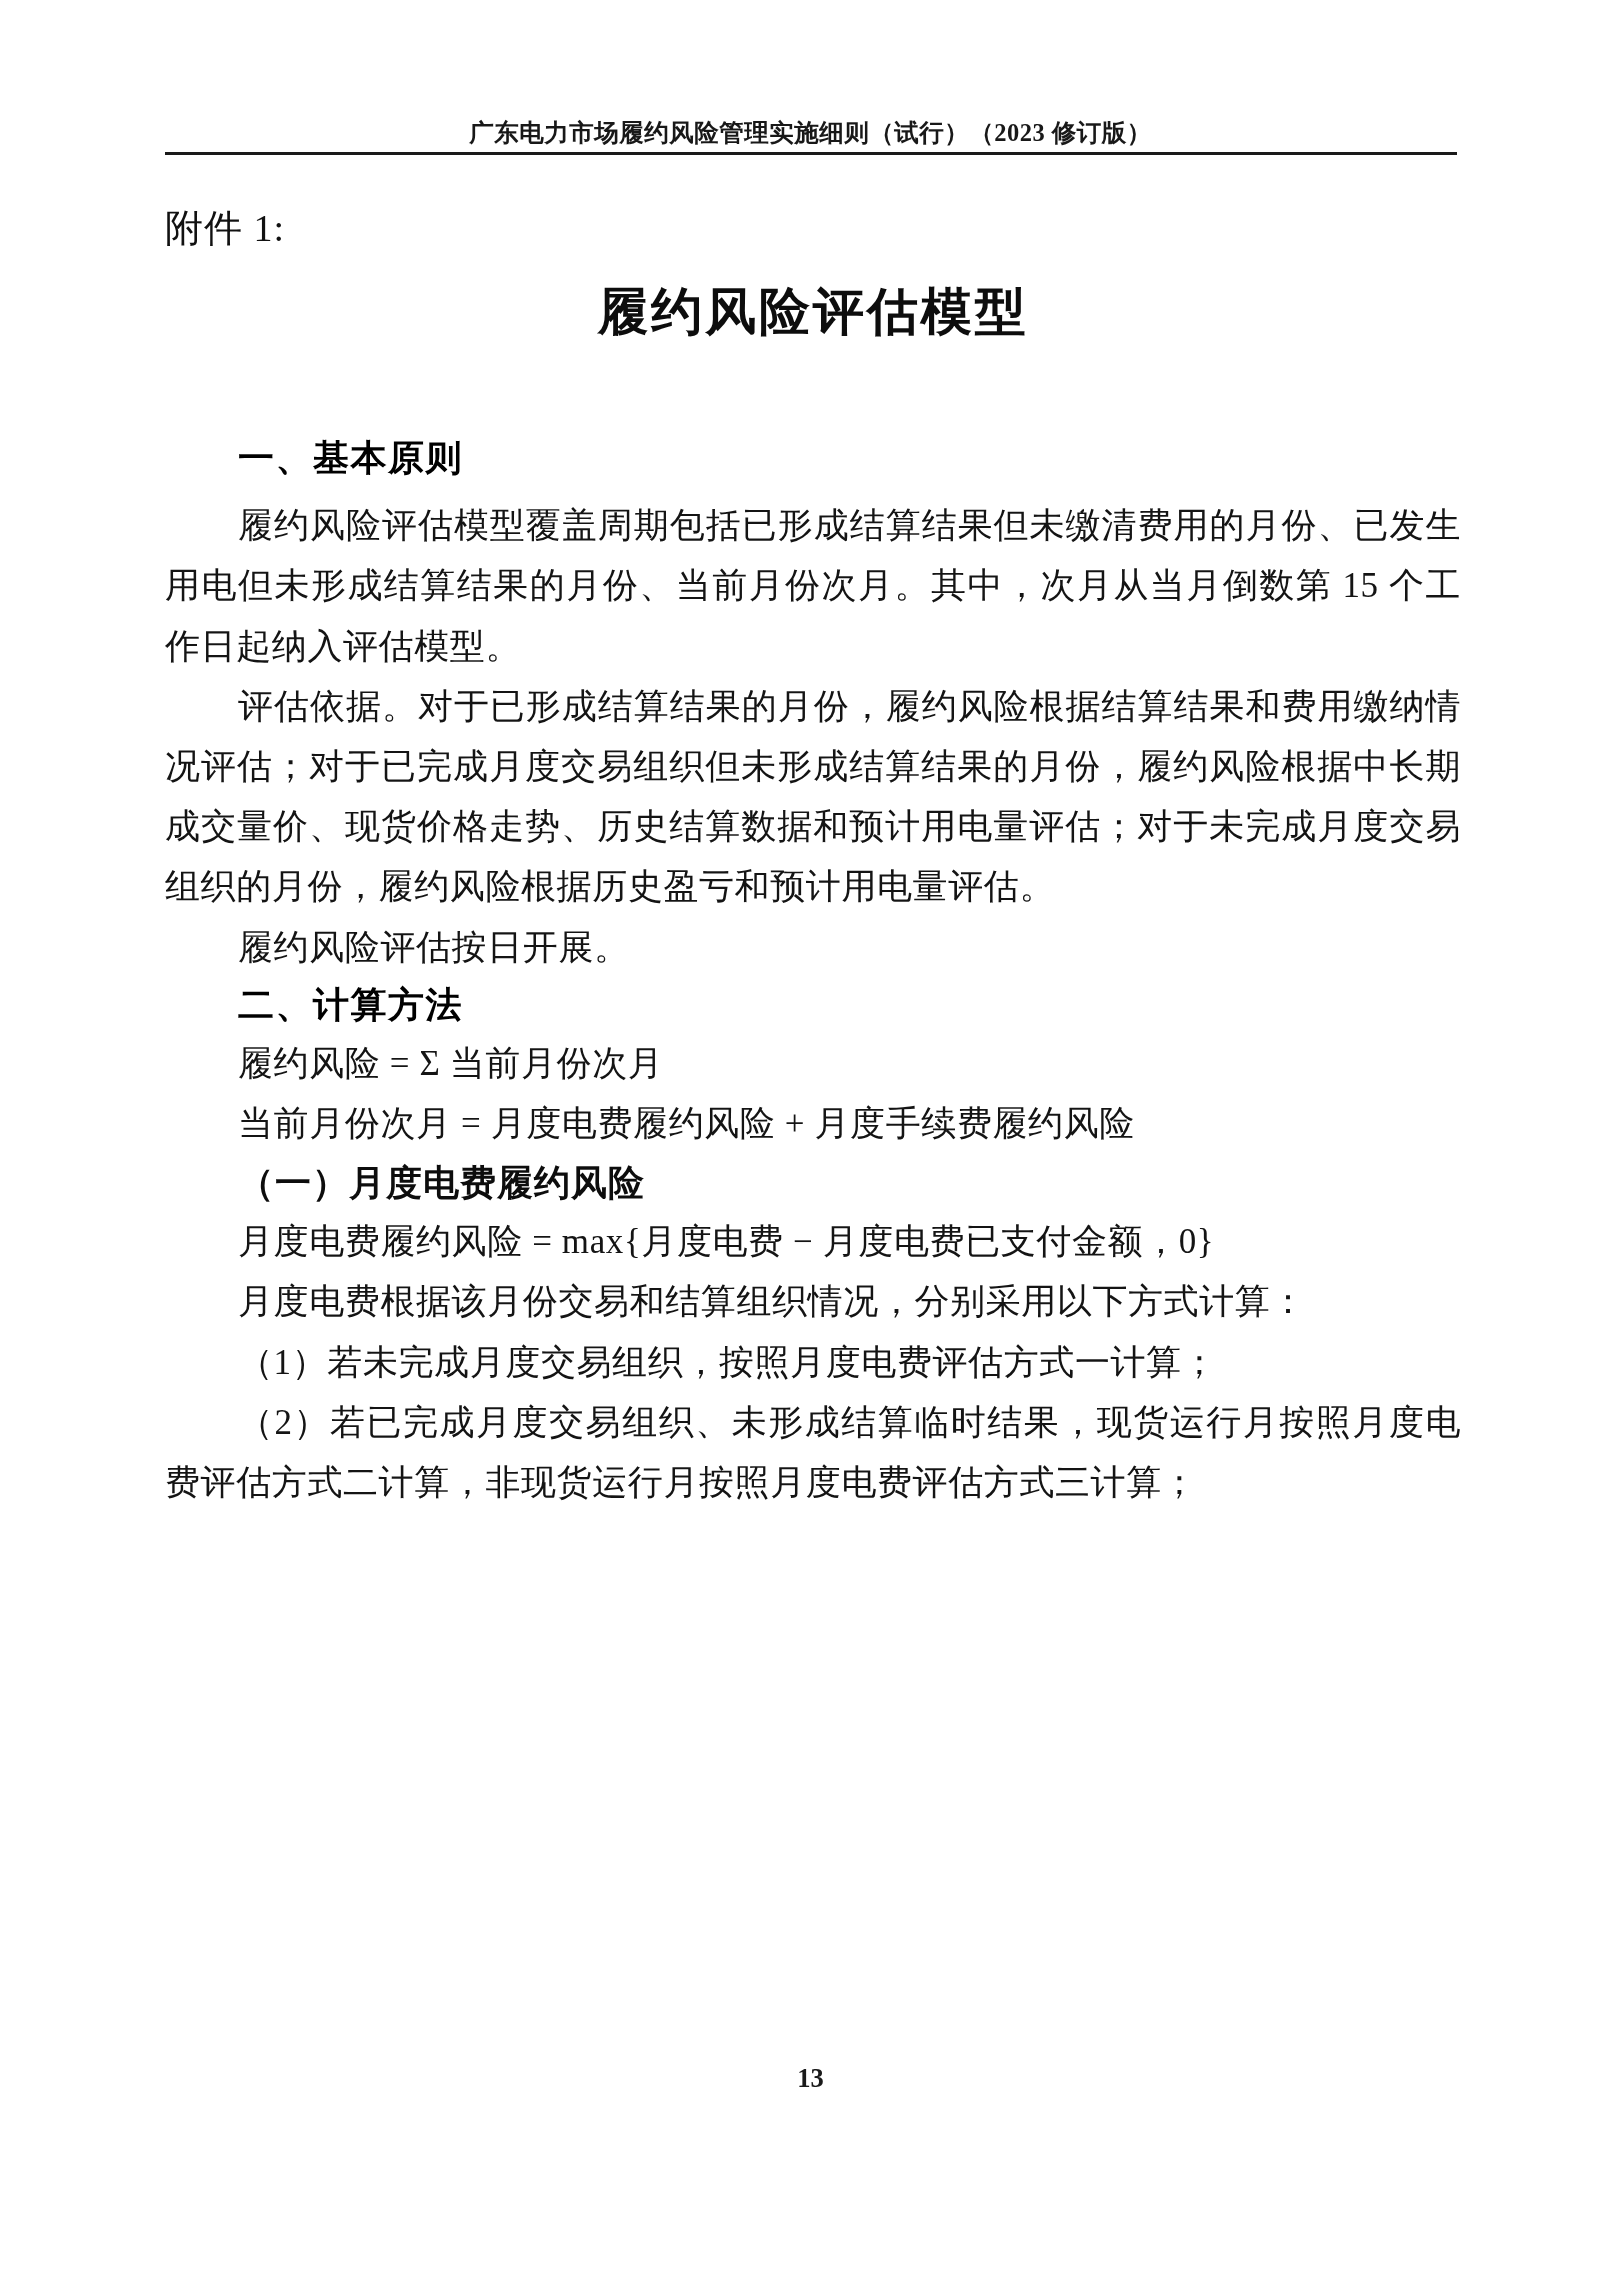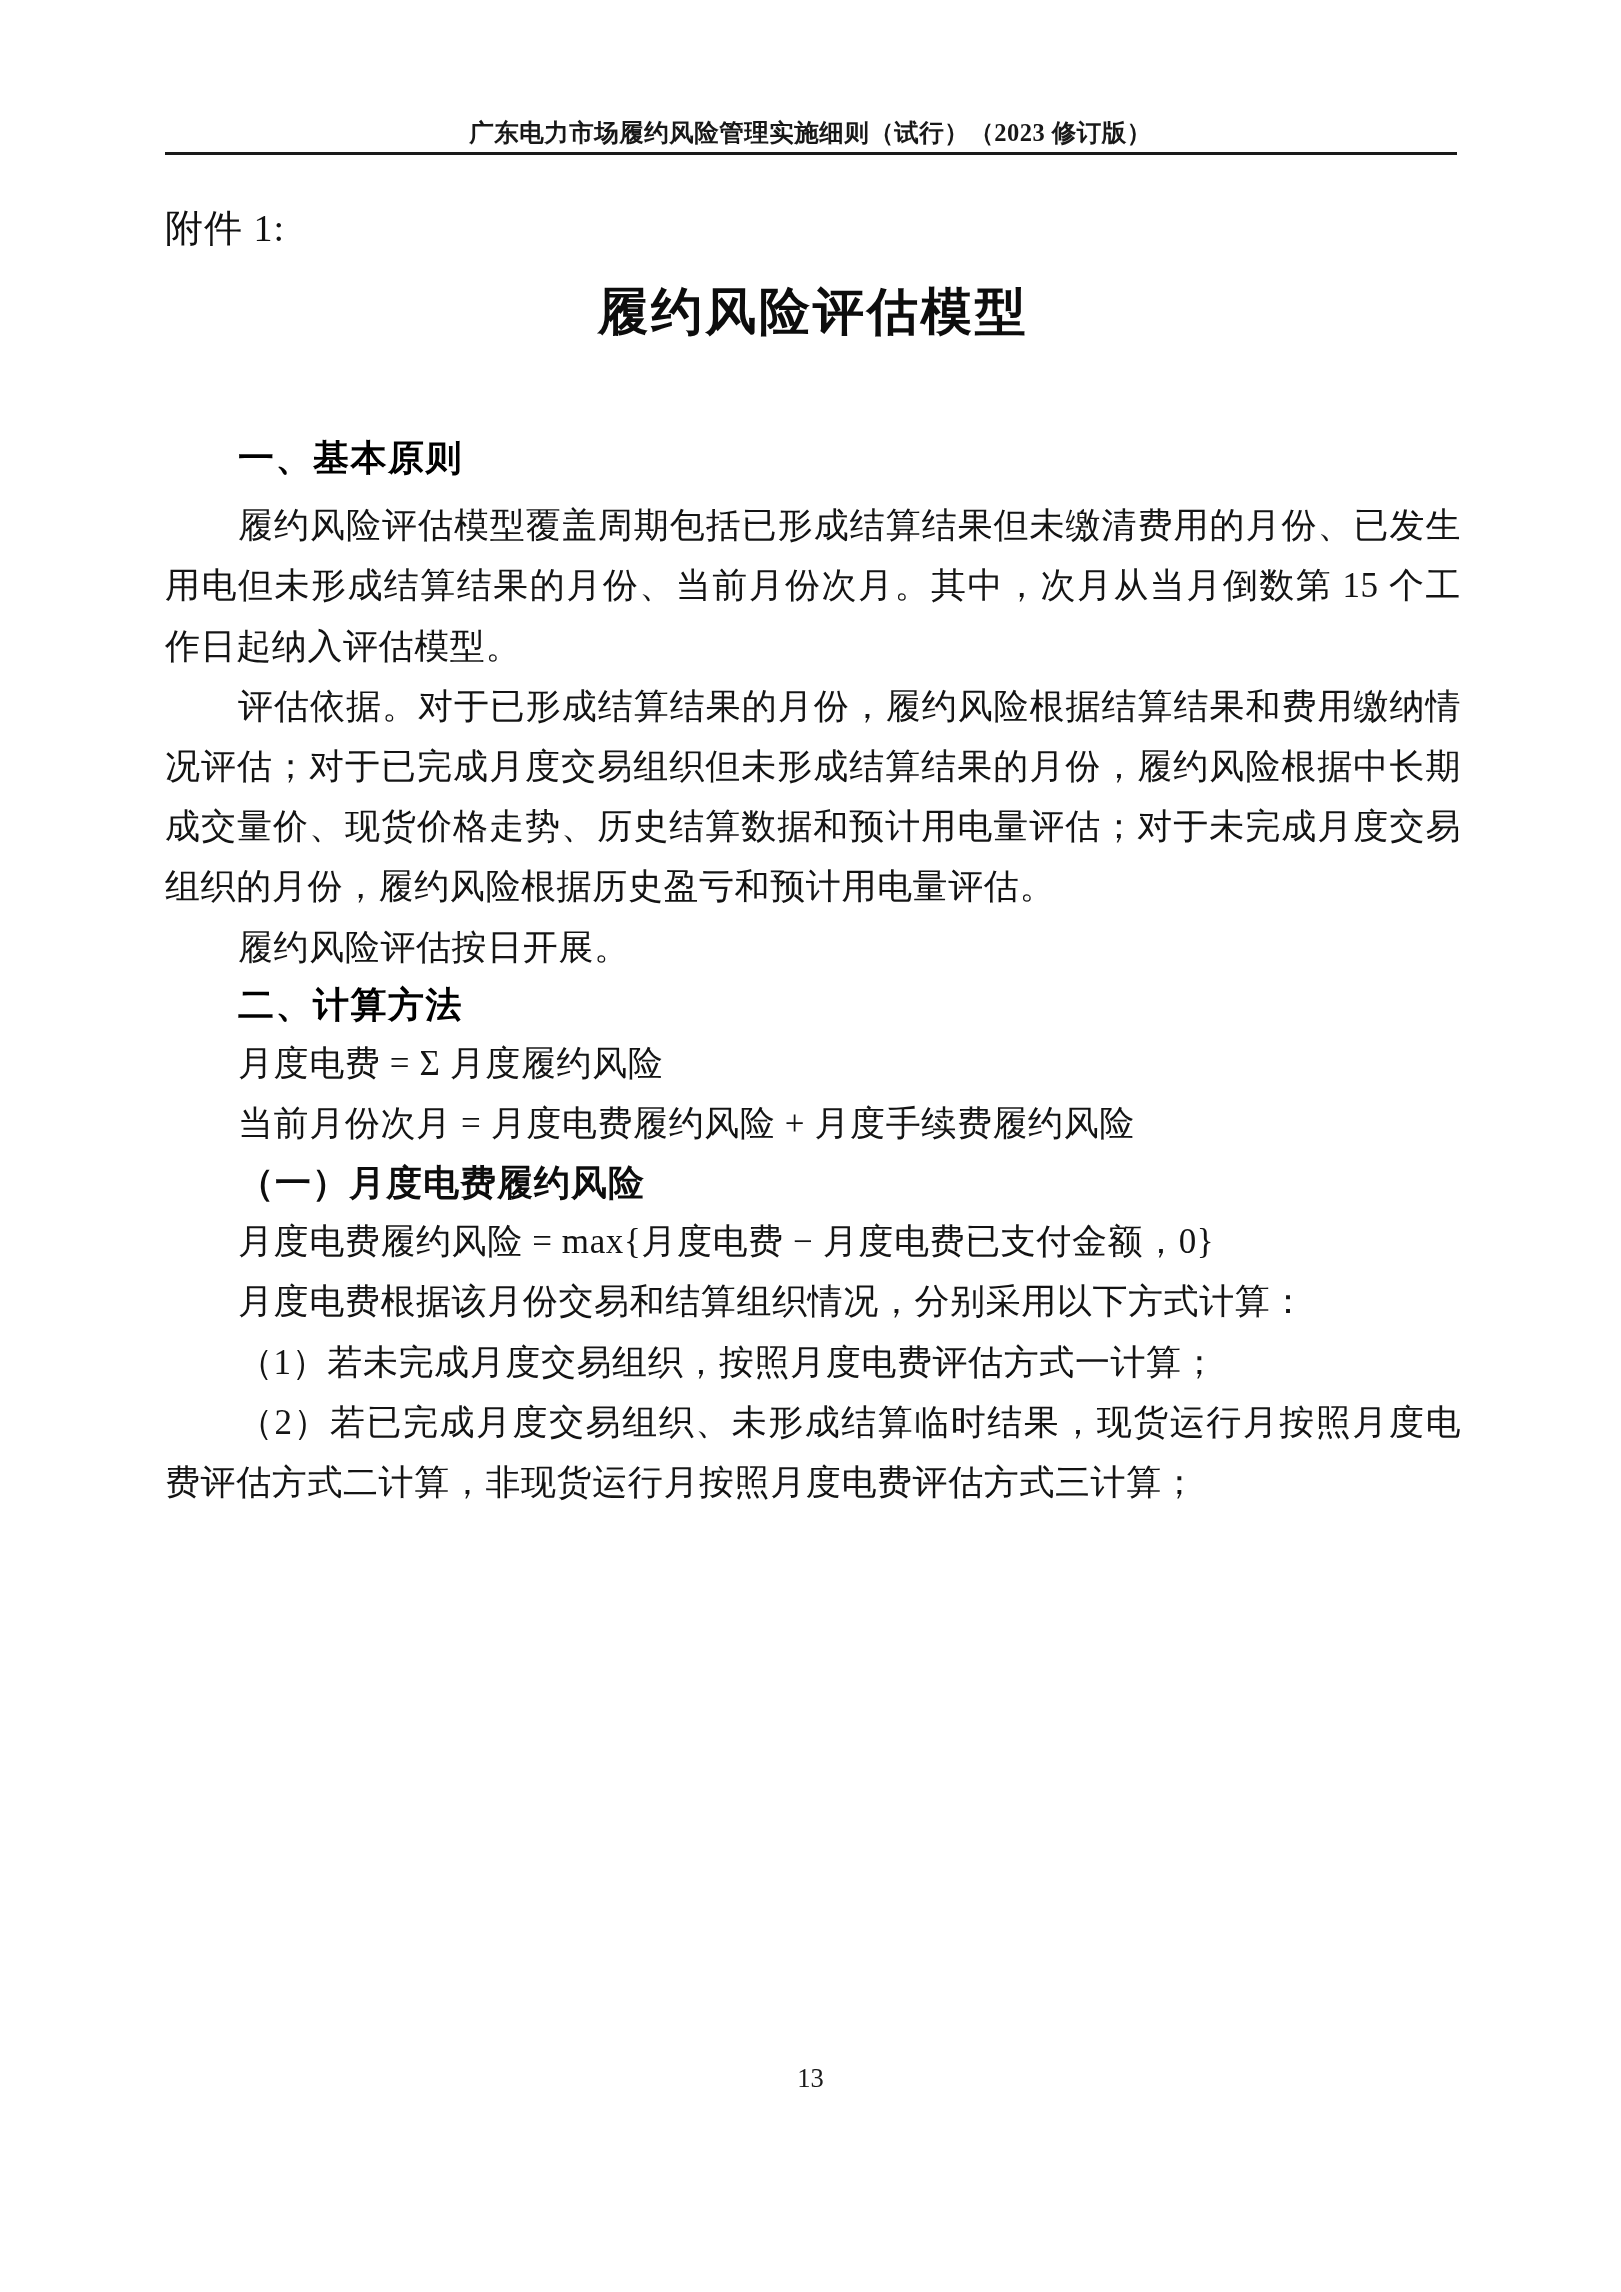"月度电费 = Σ 月度履约风险" p.formula { text: 月度电费 = Σ 月度履约风险 -> 履约风险 = Σ 当前月份次月 }
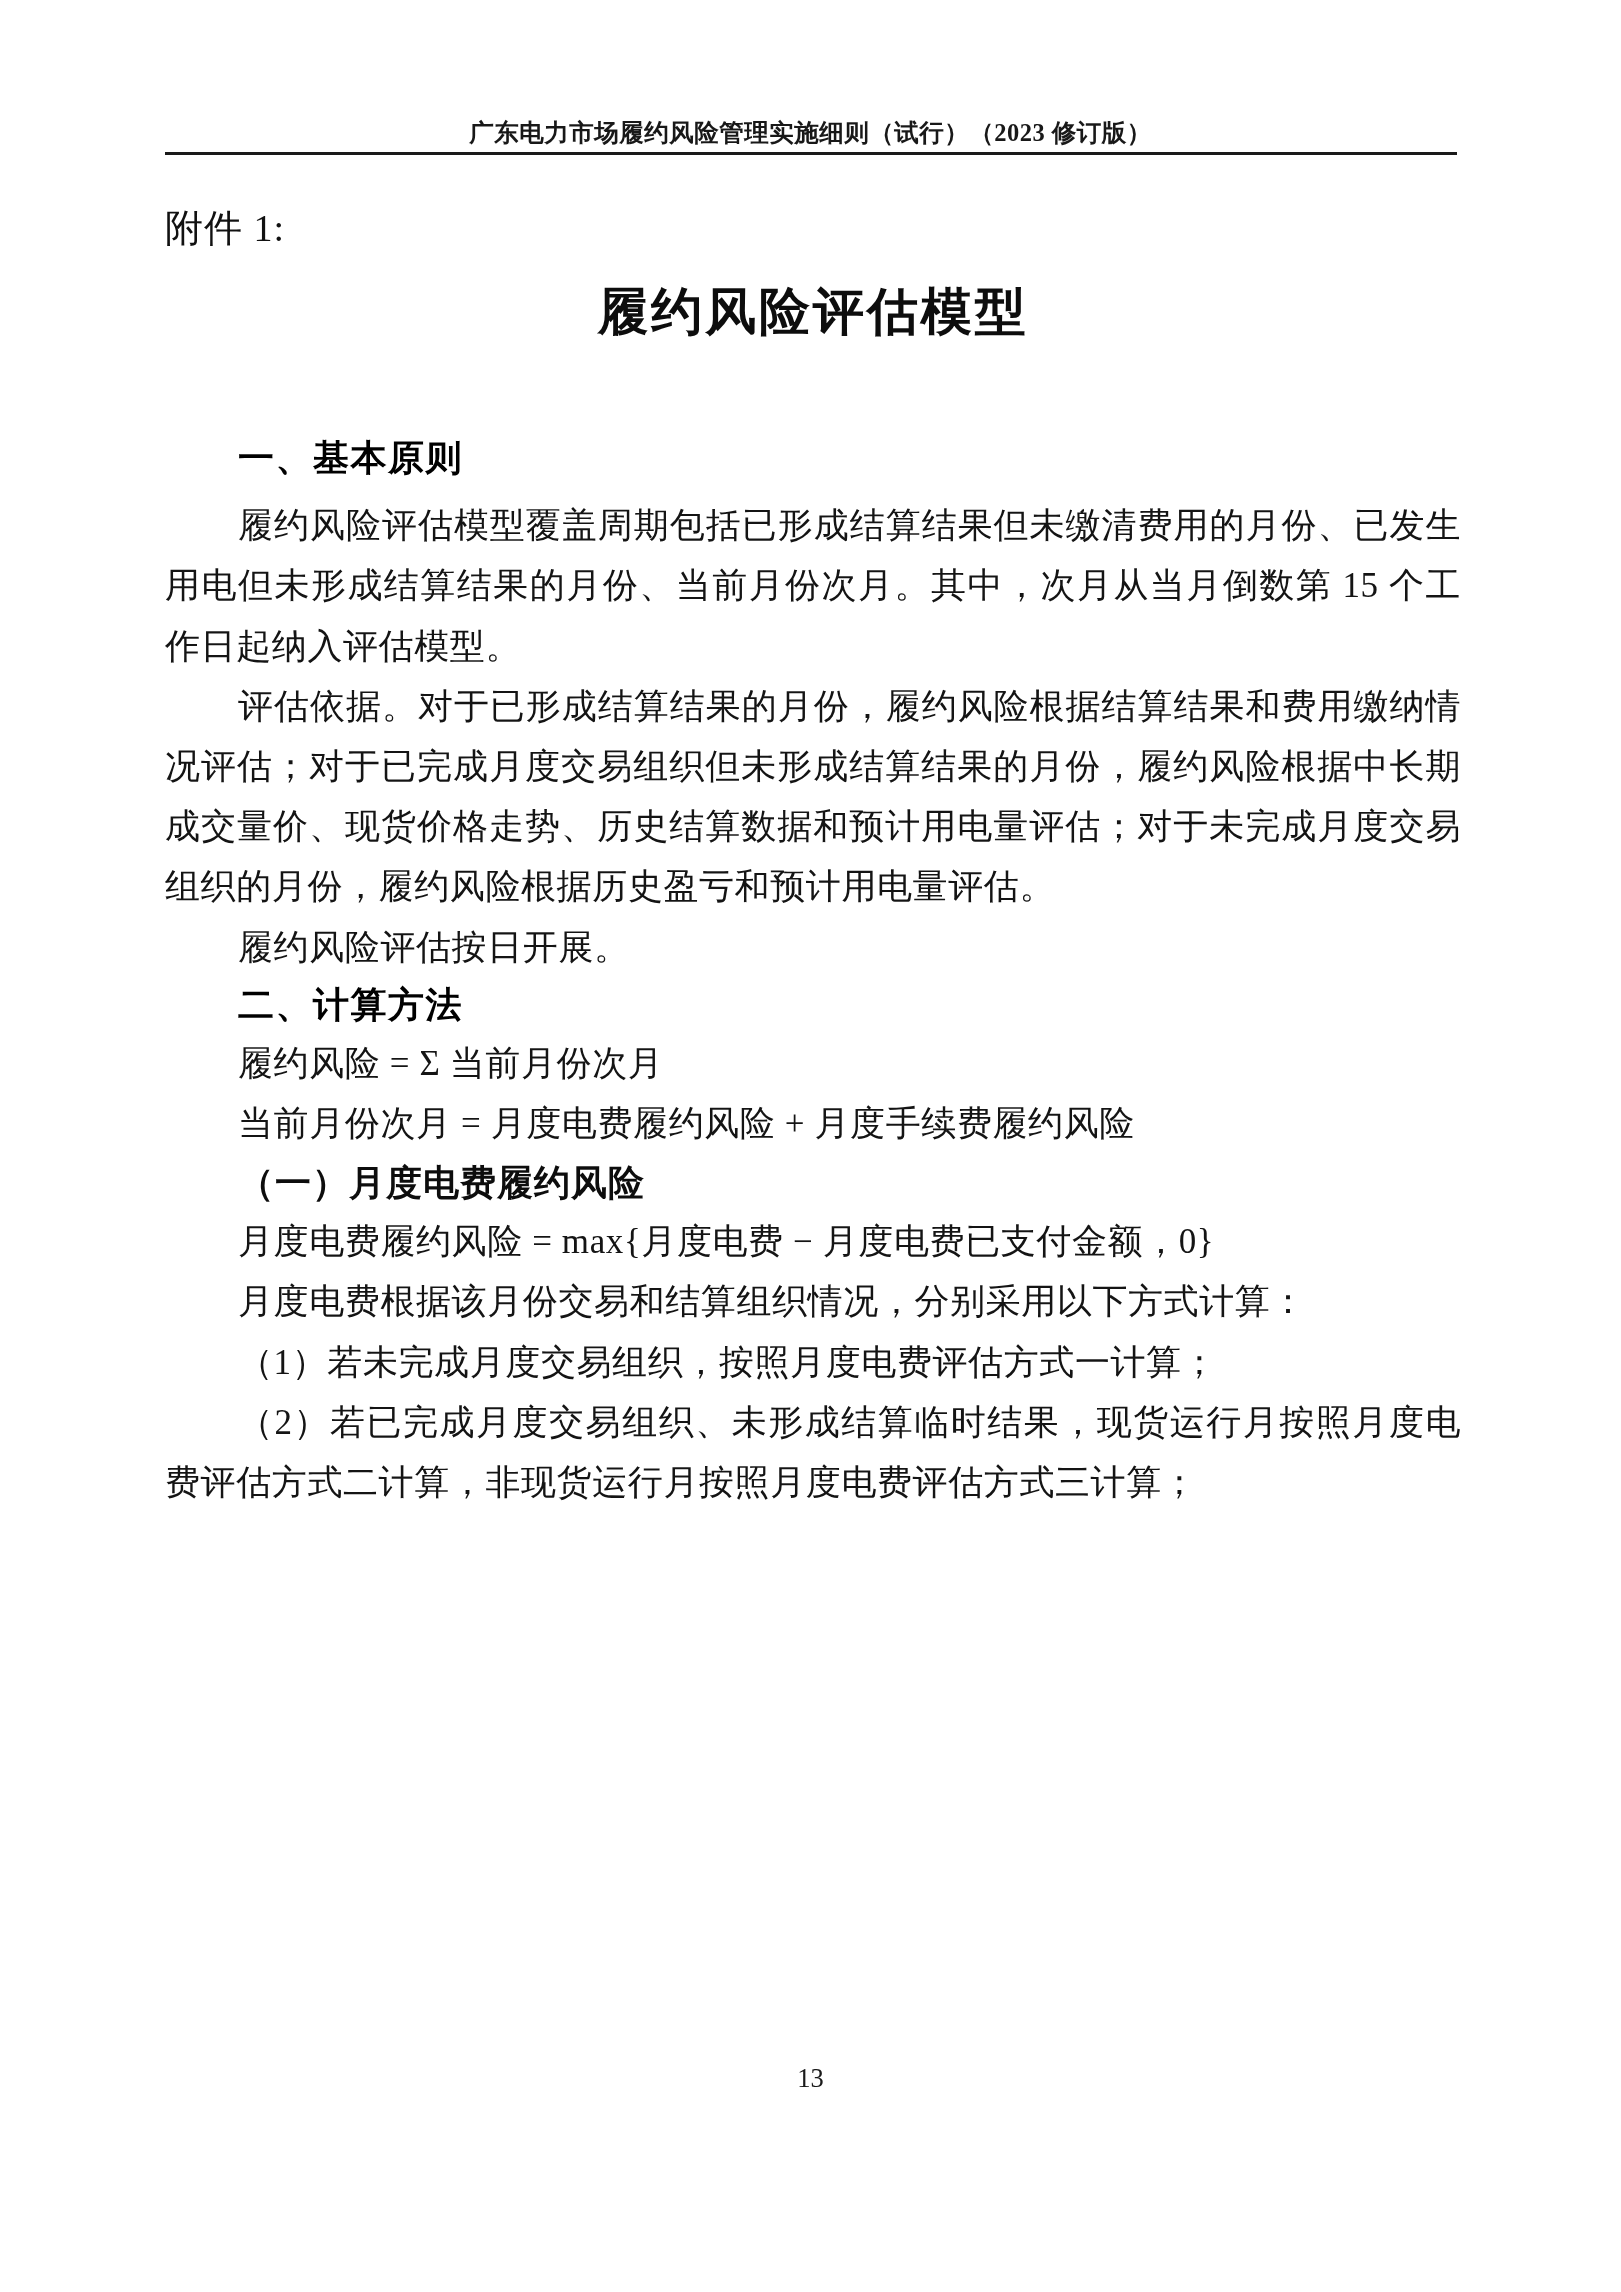"13" .footer { font-weight: none -> bold }
